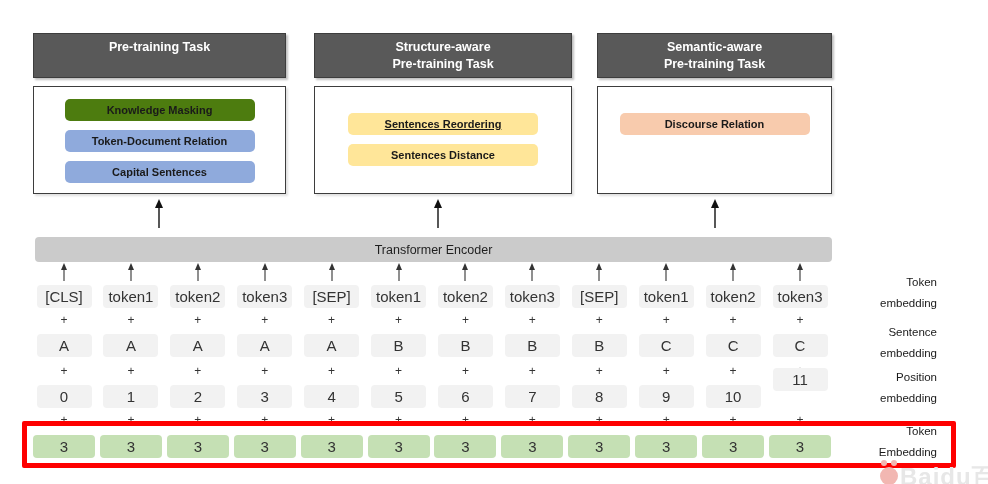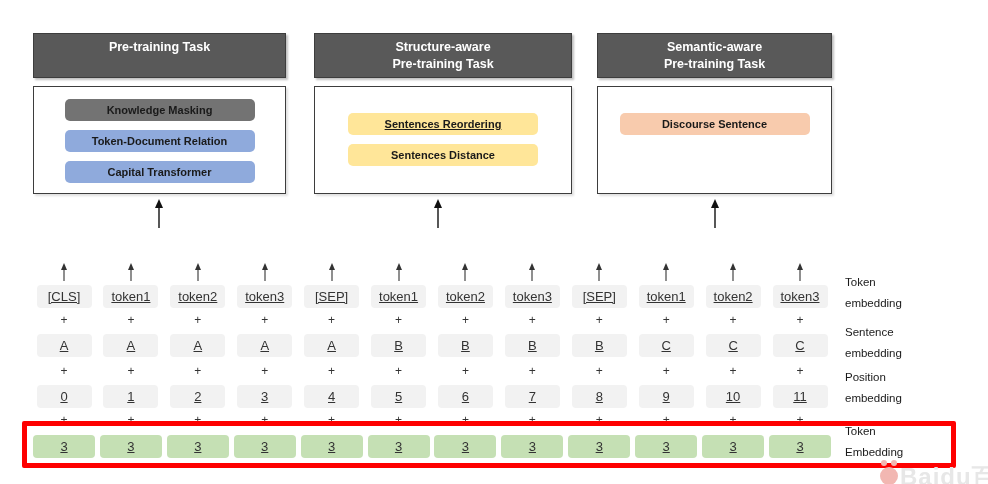"Knowledge Masking" div.task-pill { background: #737373 -> #4d7c0f }
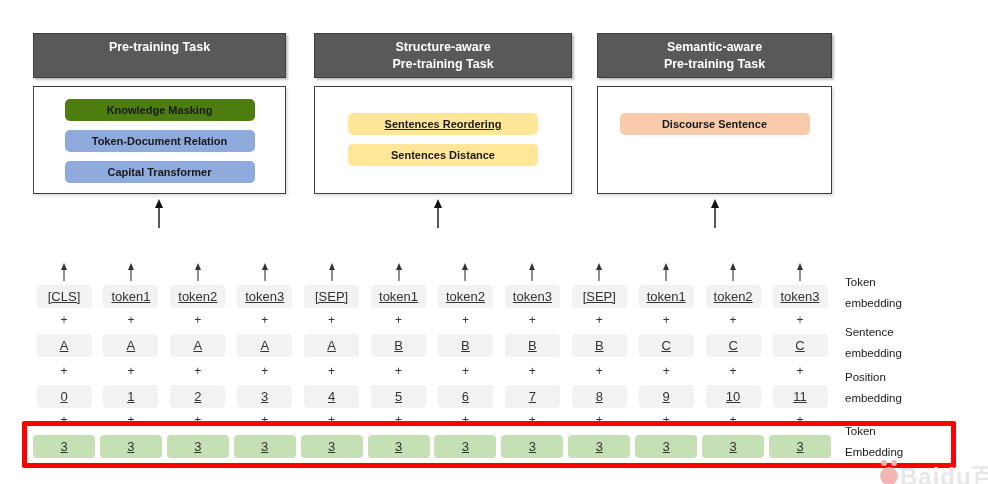"Discourse Sentence" div.task-pill { text: Sentence -> Relation }
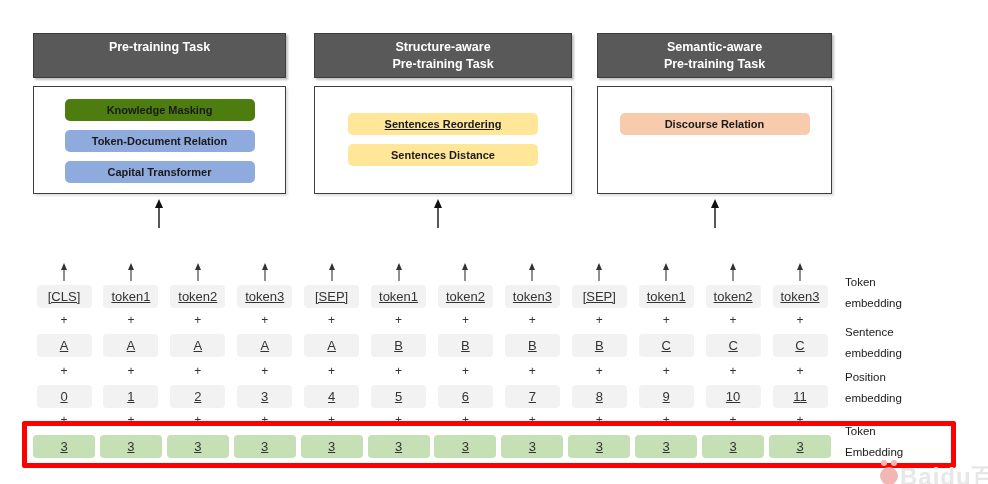"Capital Transformer" div.task-pill { text: Transformer -> Sentences }
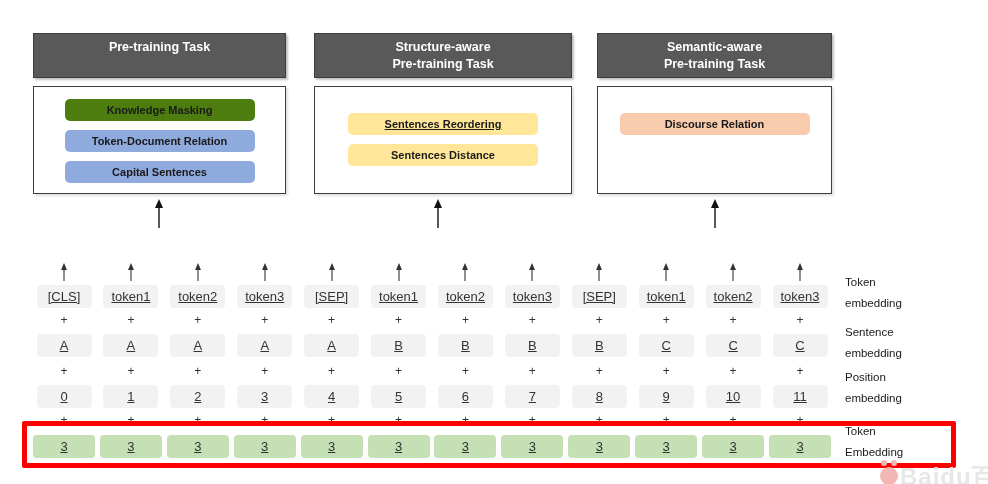"Transformer Encoder" div.encoder-bar { html: none -> <div> <span>Transformer Encoder</span> </div> }
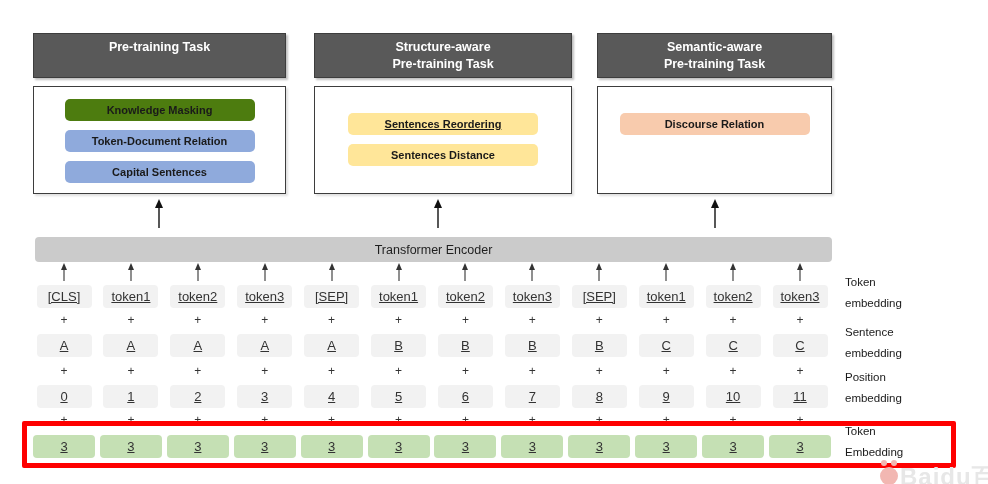"Token" .row-label { text-align: left -> right }
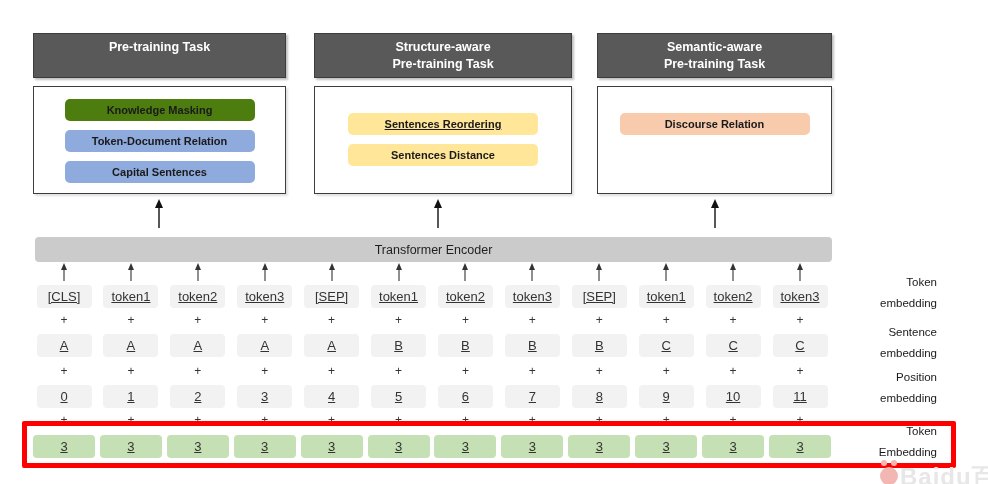"[CLS]" .emb-cell { font-size: 13px -> 15px; text-decoration: underline -> none }
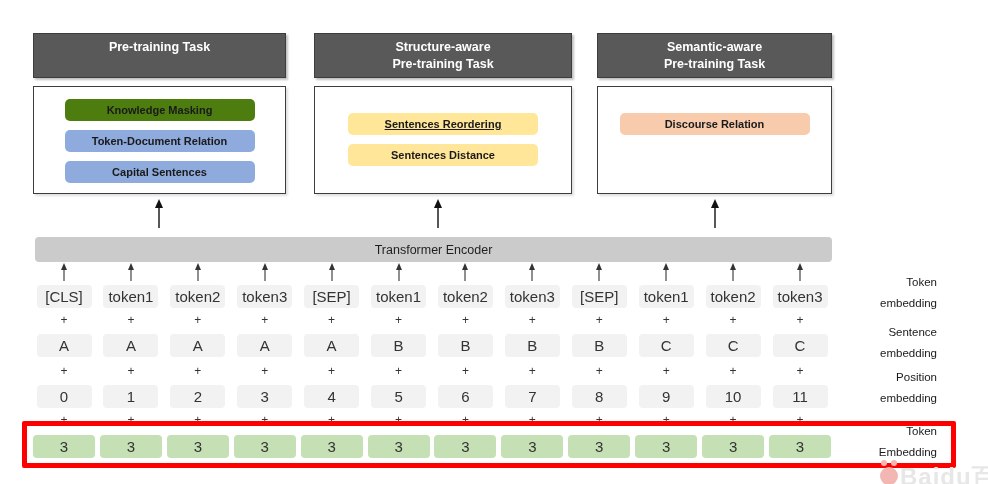"11" div.emb-cell { top: 385px -> 368px }
